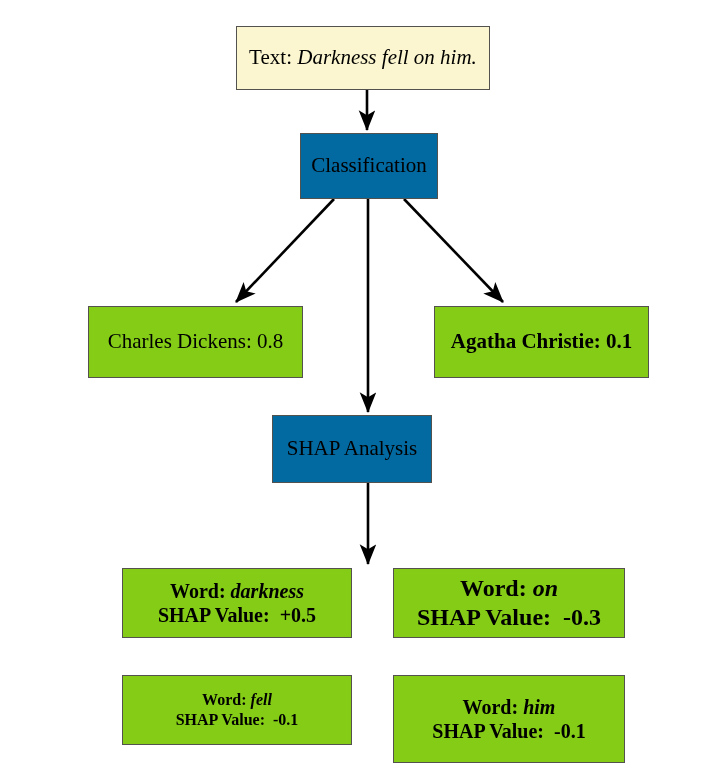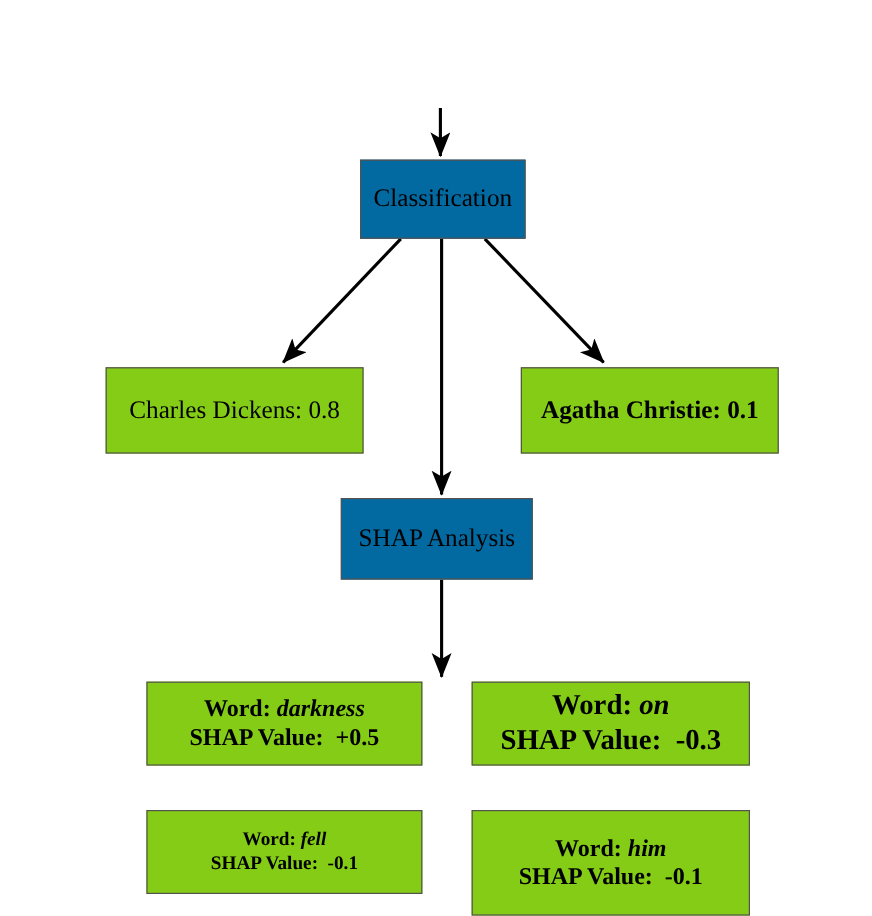"Text: Darkness fell on him." div.node { html: none -> <div> <span><span>Text:</span> <span>Darkness fell on him.</span></span> </div> }
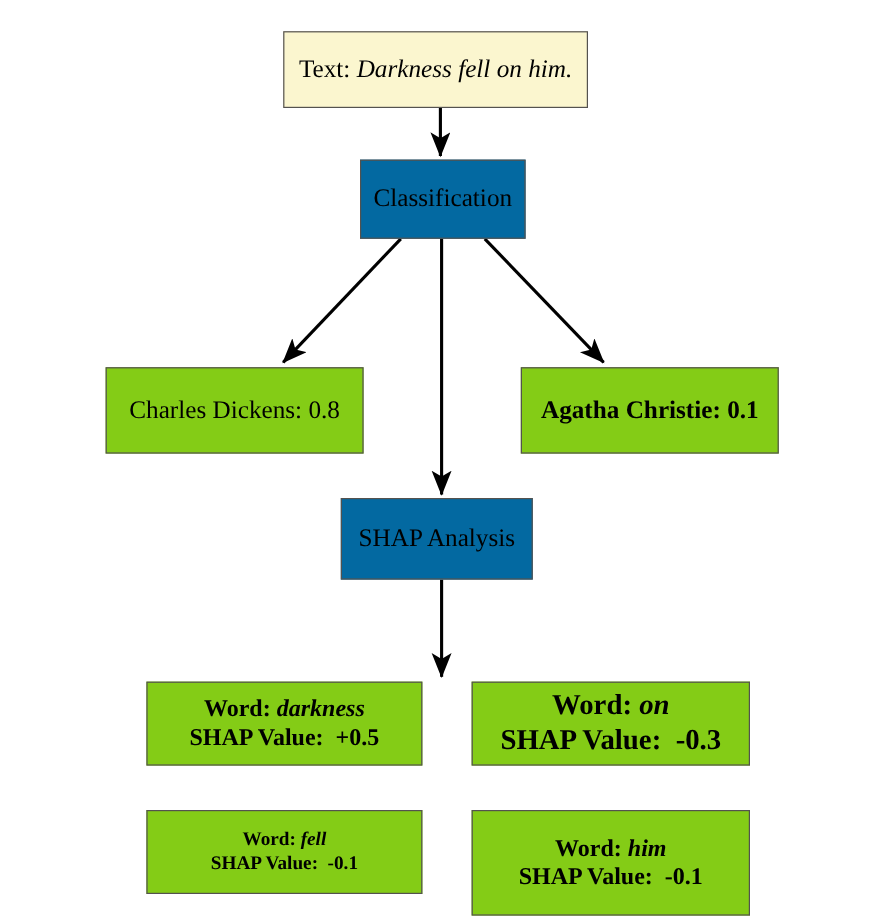"SHAP Analysis" #node-shap { left: 284px -> 272px }
